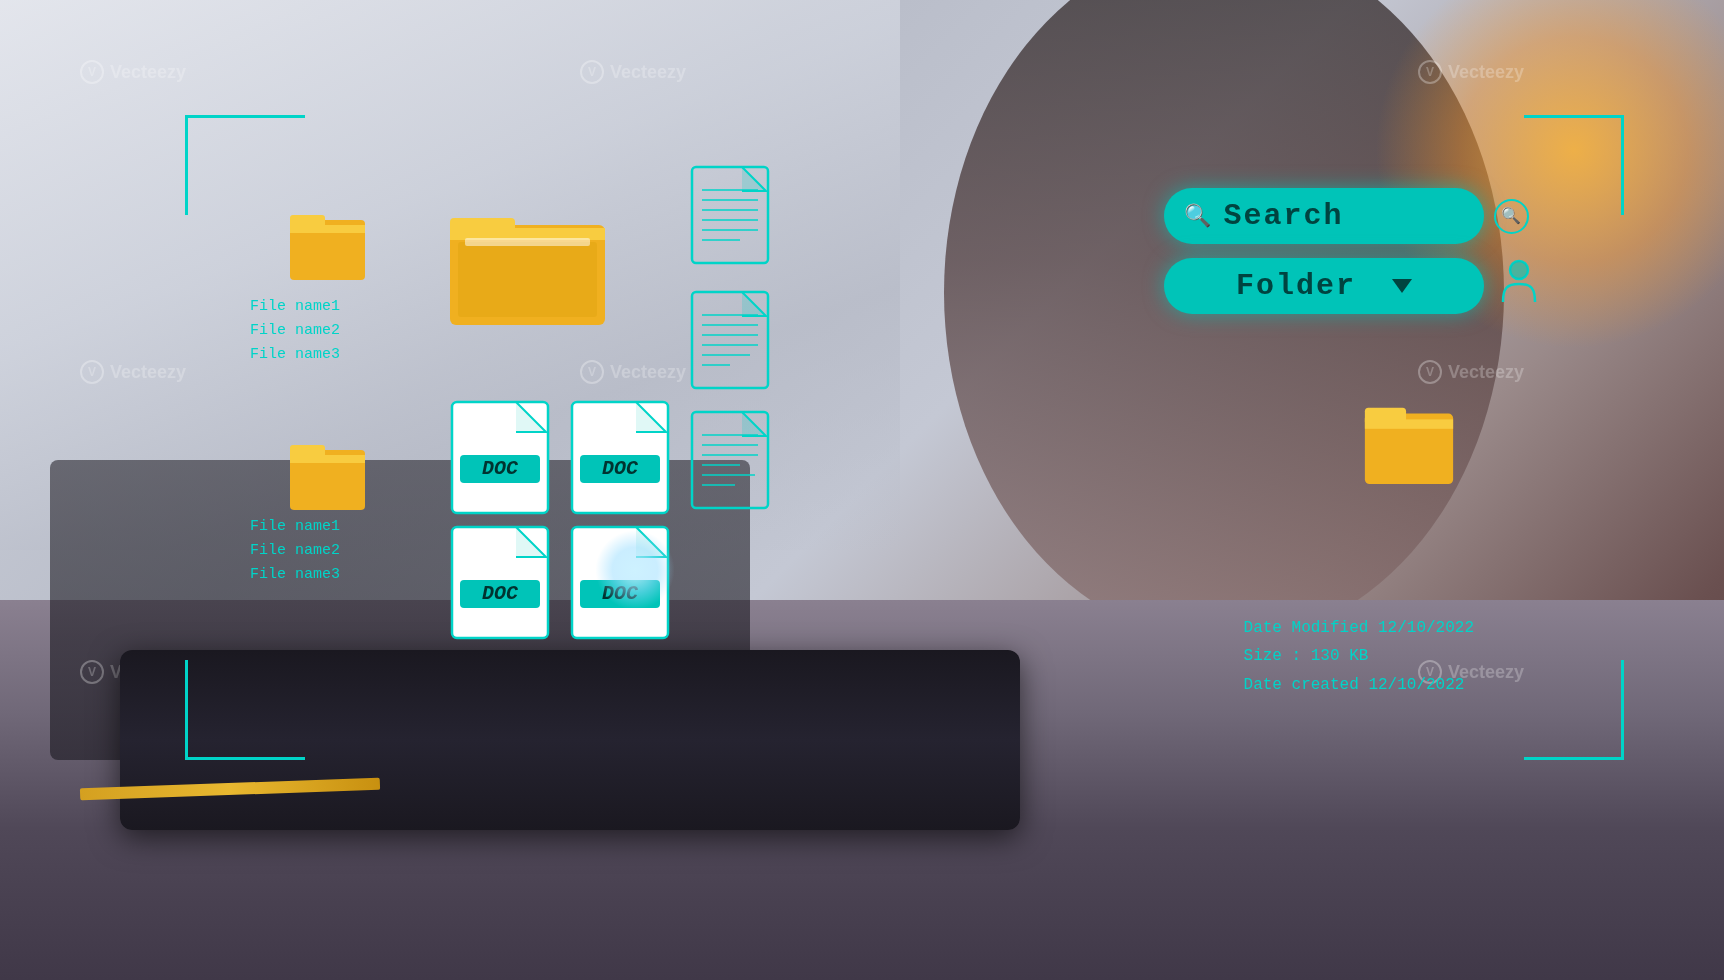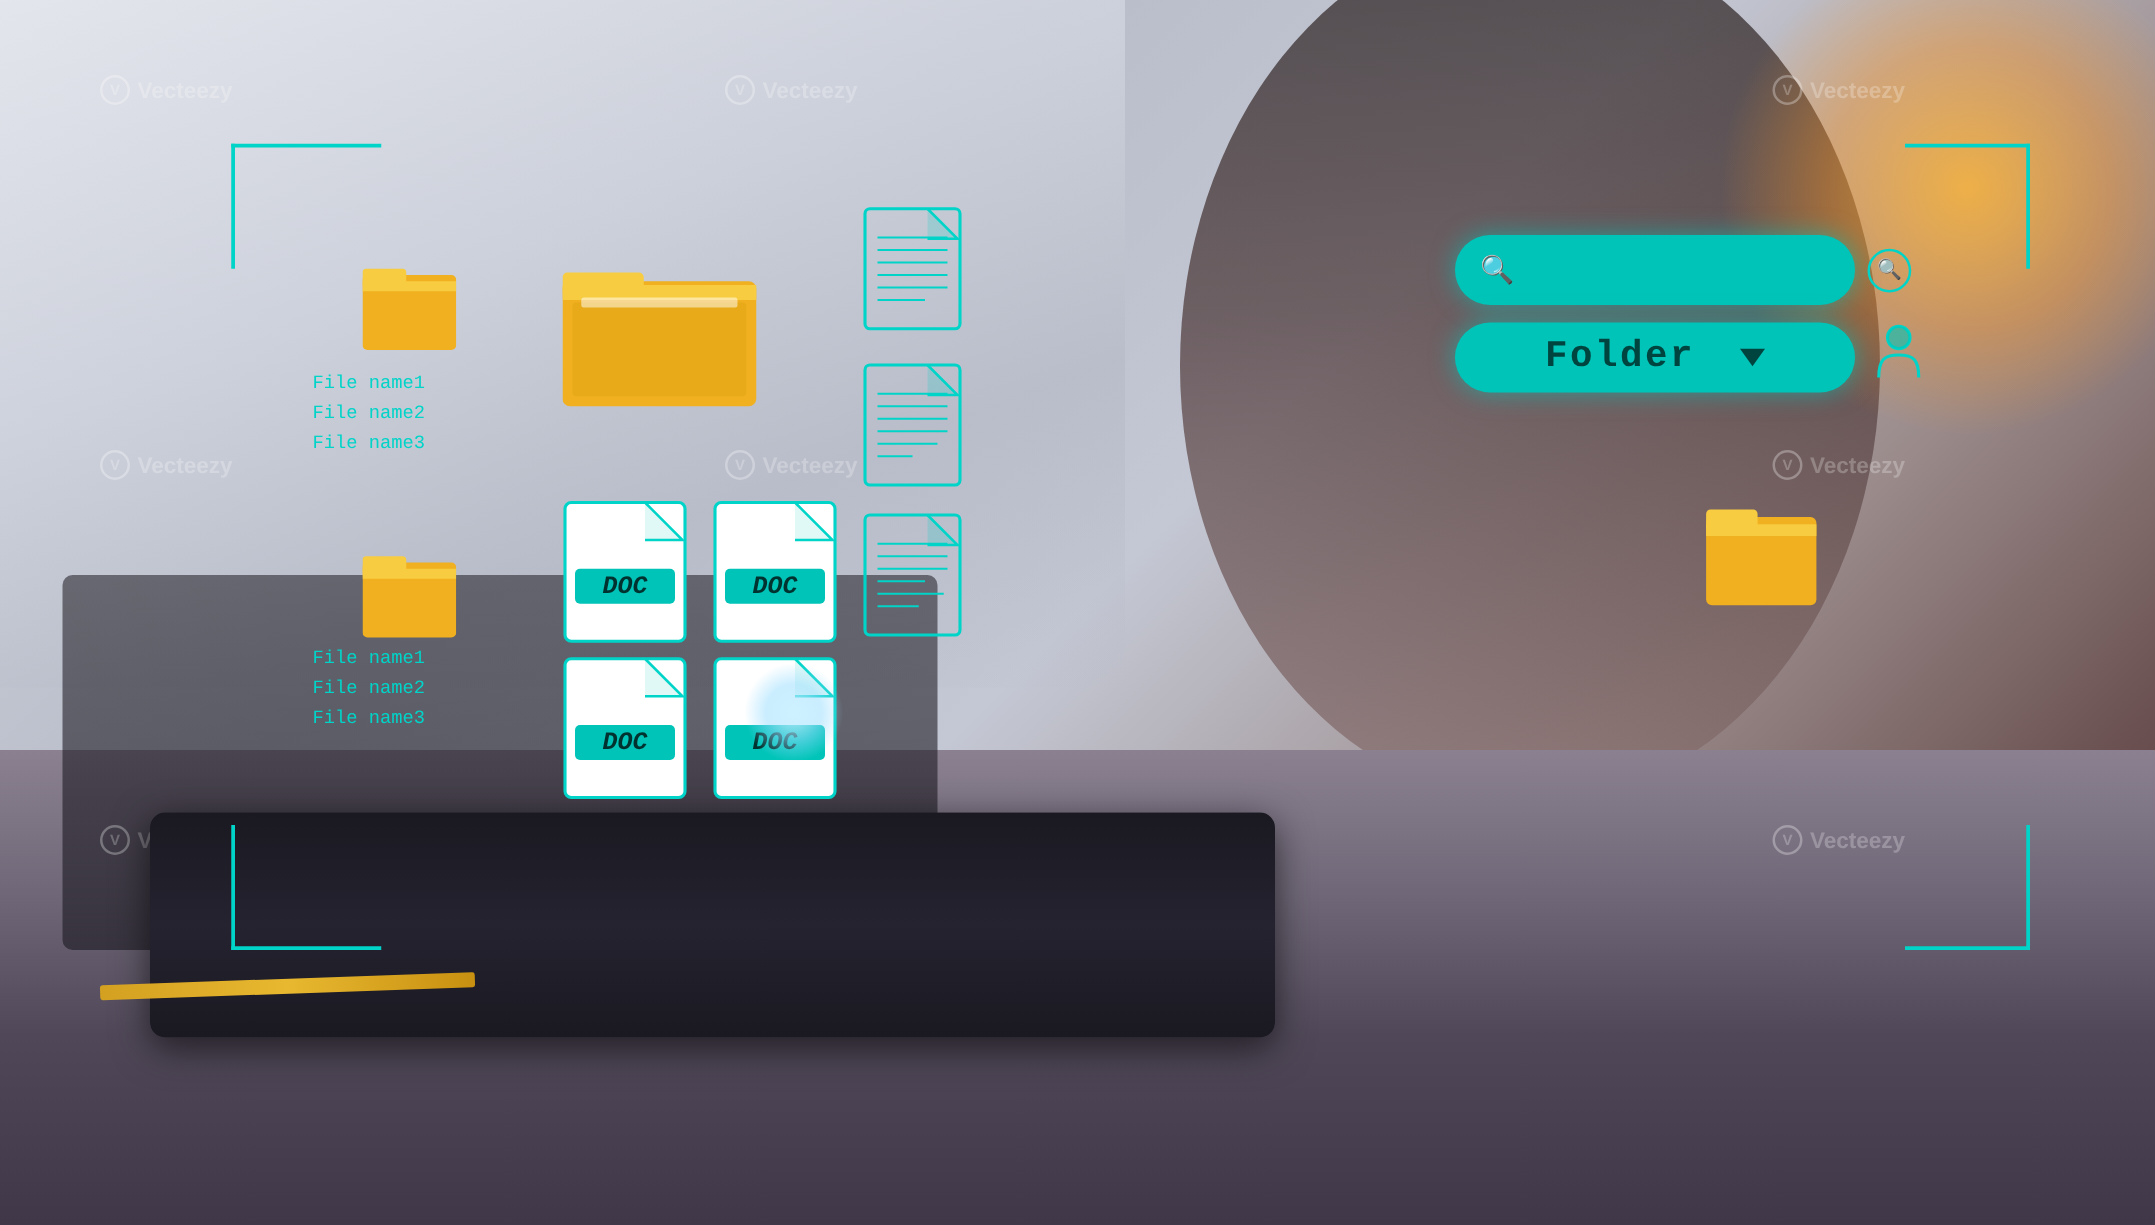"Search" span.search-text { html: none -> <span>Search</span> }
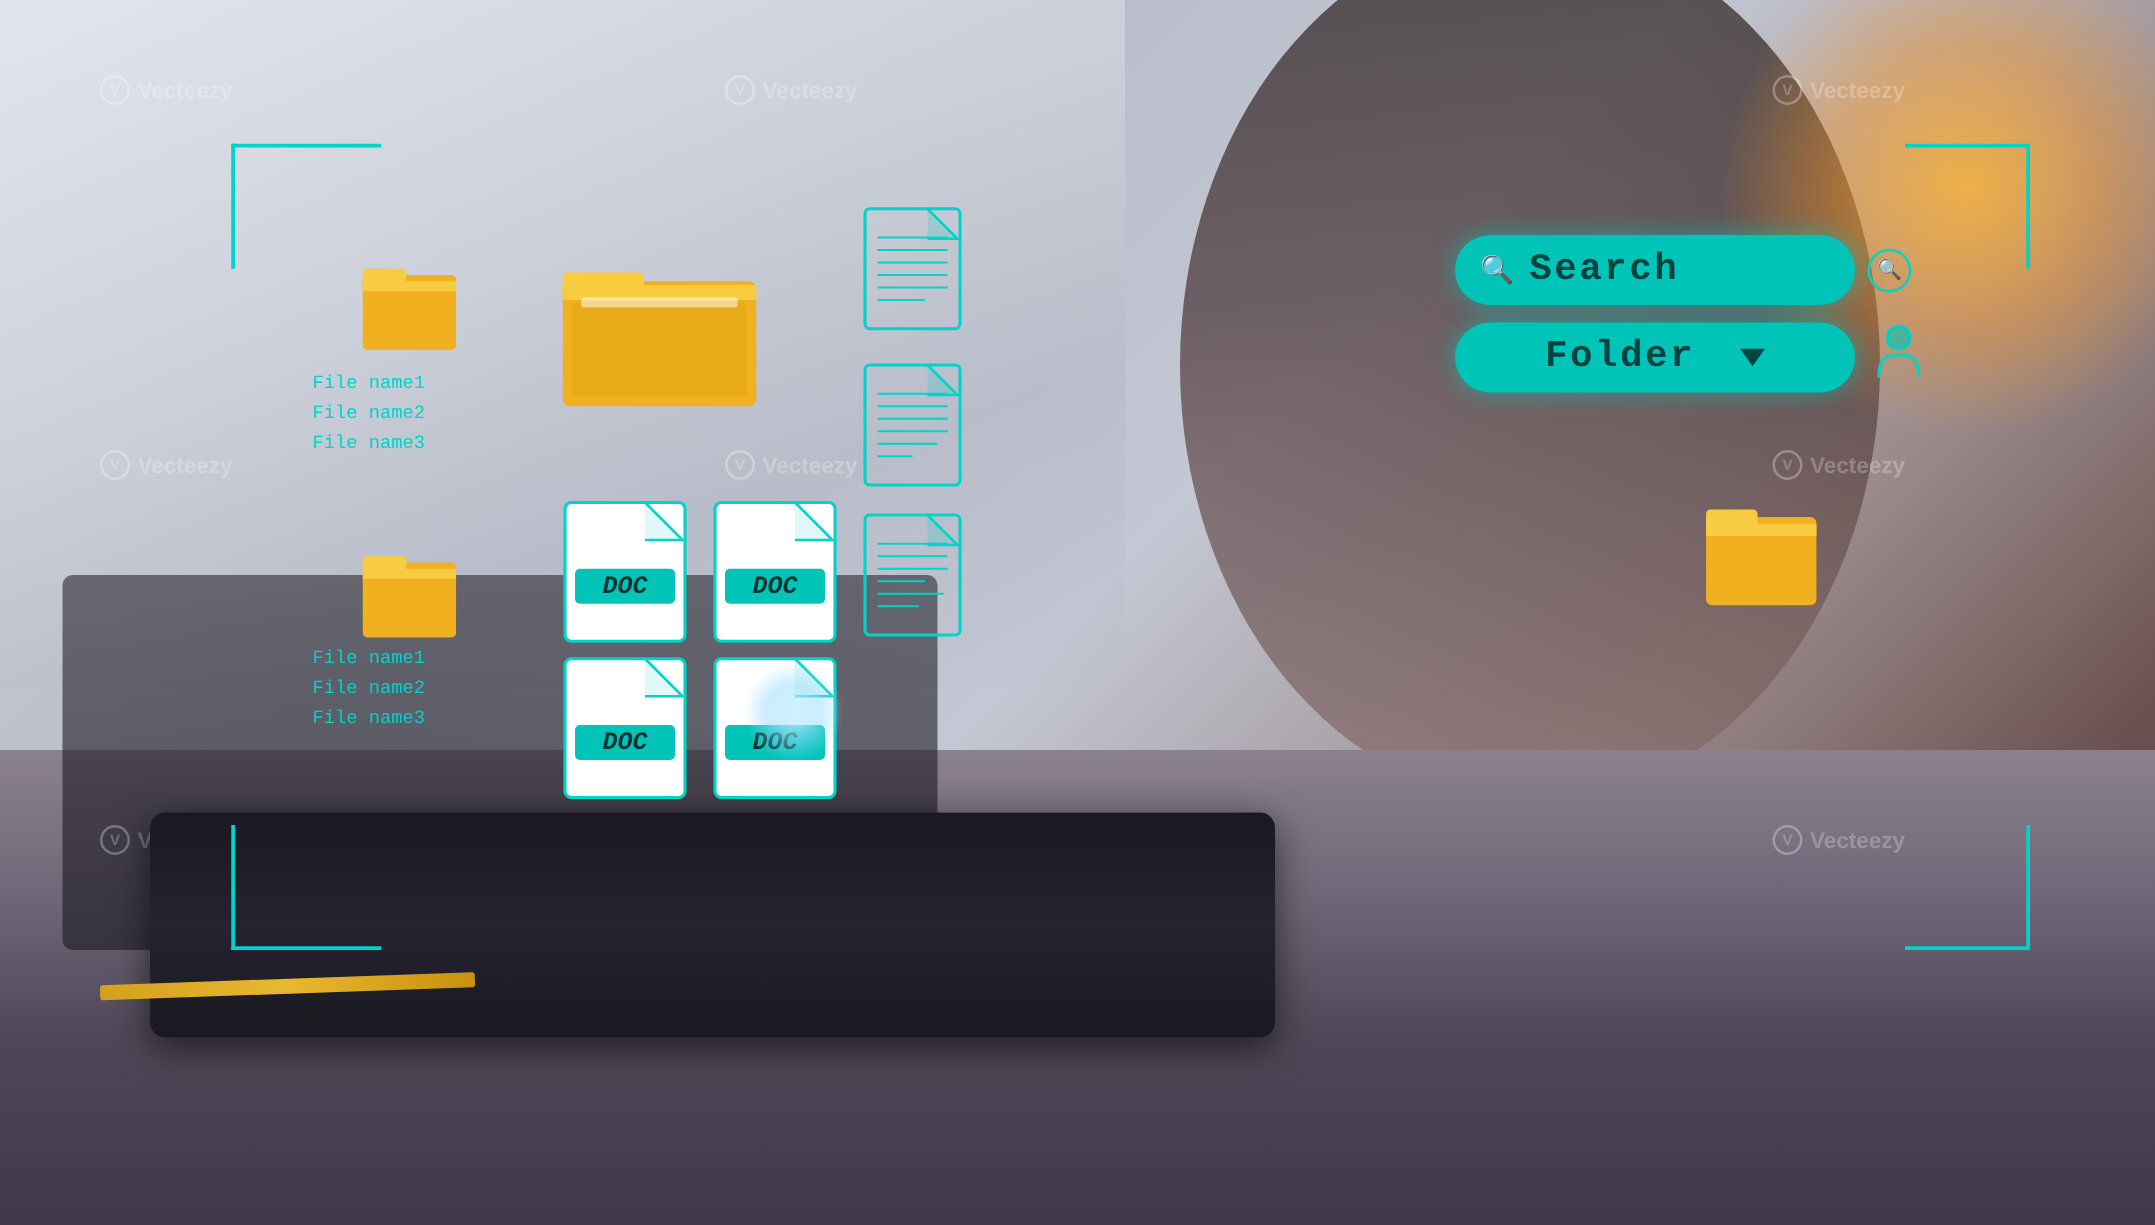"Date Modified 12/10/2022" div.file-info { html: none -> <div> <div> <span>Date Modified</span> <span> </span> <span>12/10/2022</span> </div> <div> <span>Size :</span> <span> </span> <span>130 KB</span> </div> <div> <span>Date created</span> <span> </span> <span>12/10/2022</span> </div> </div> }
